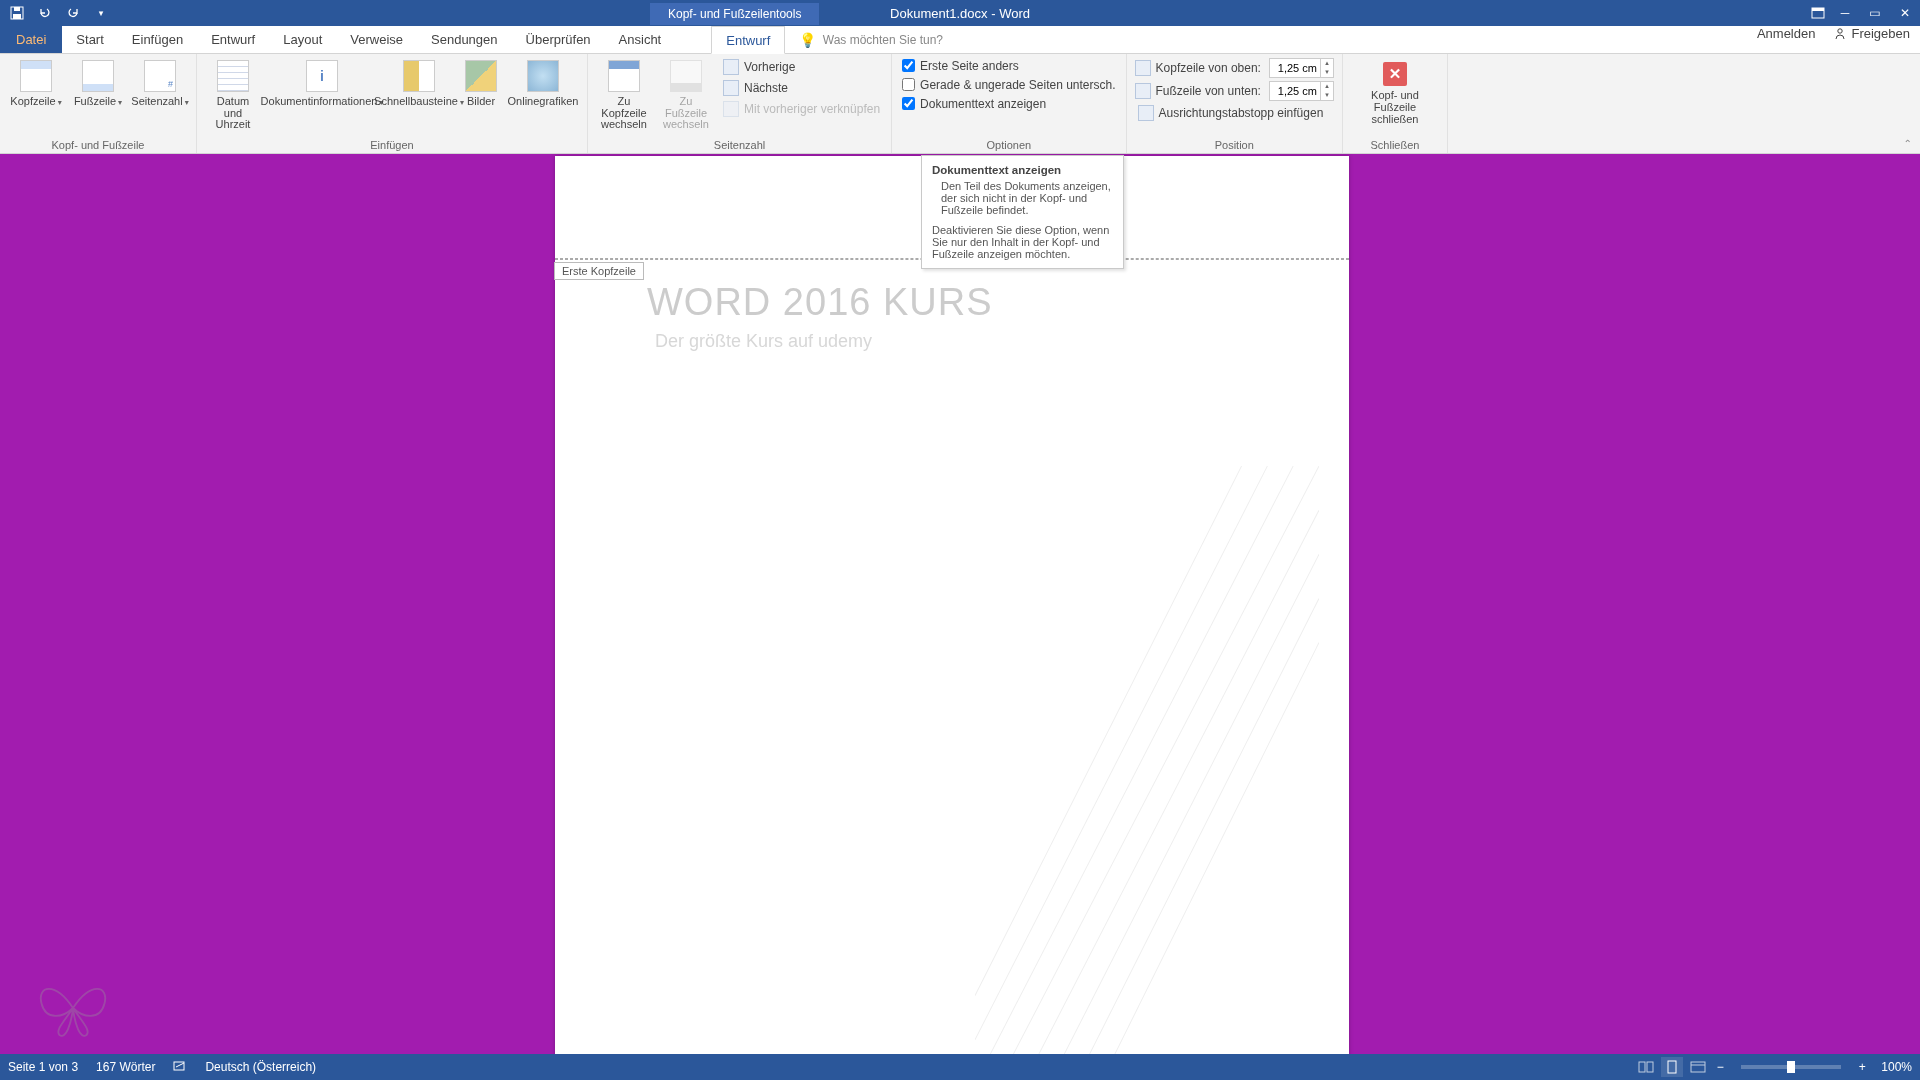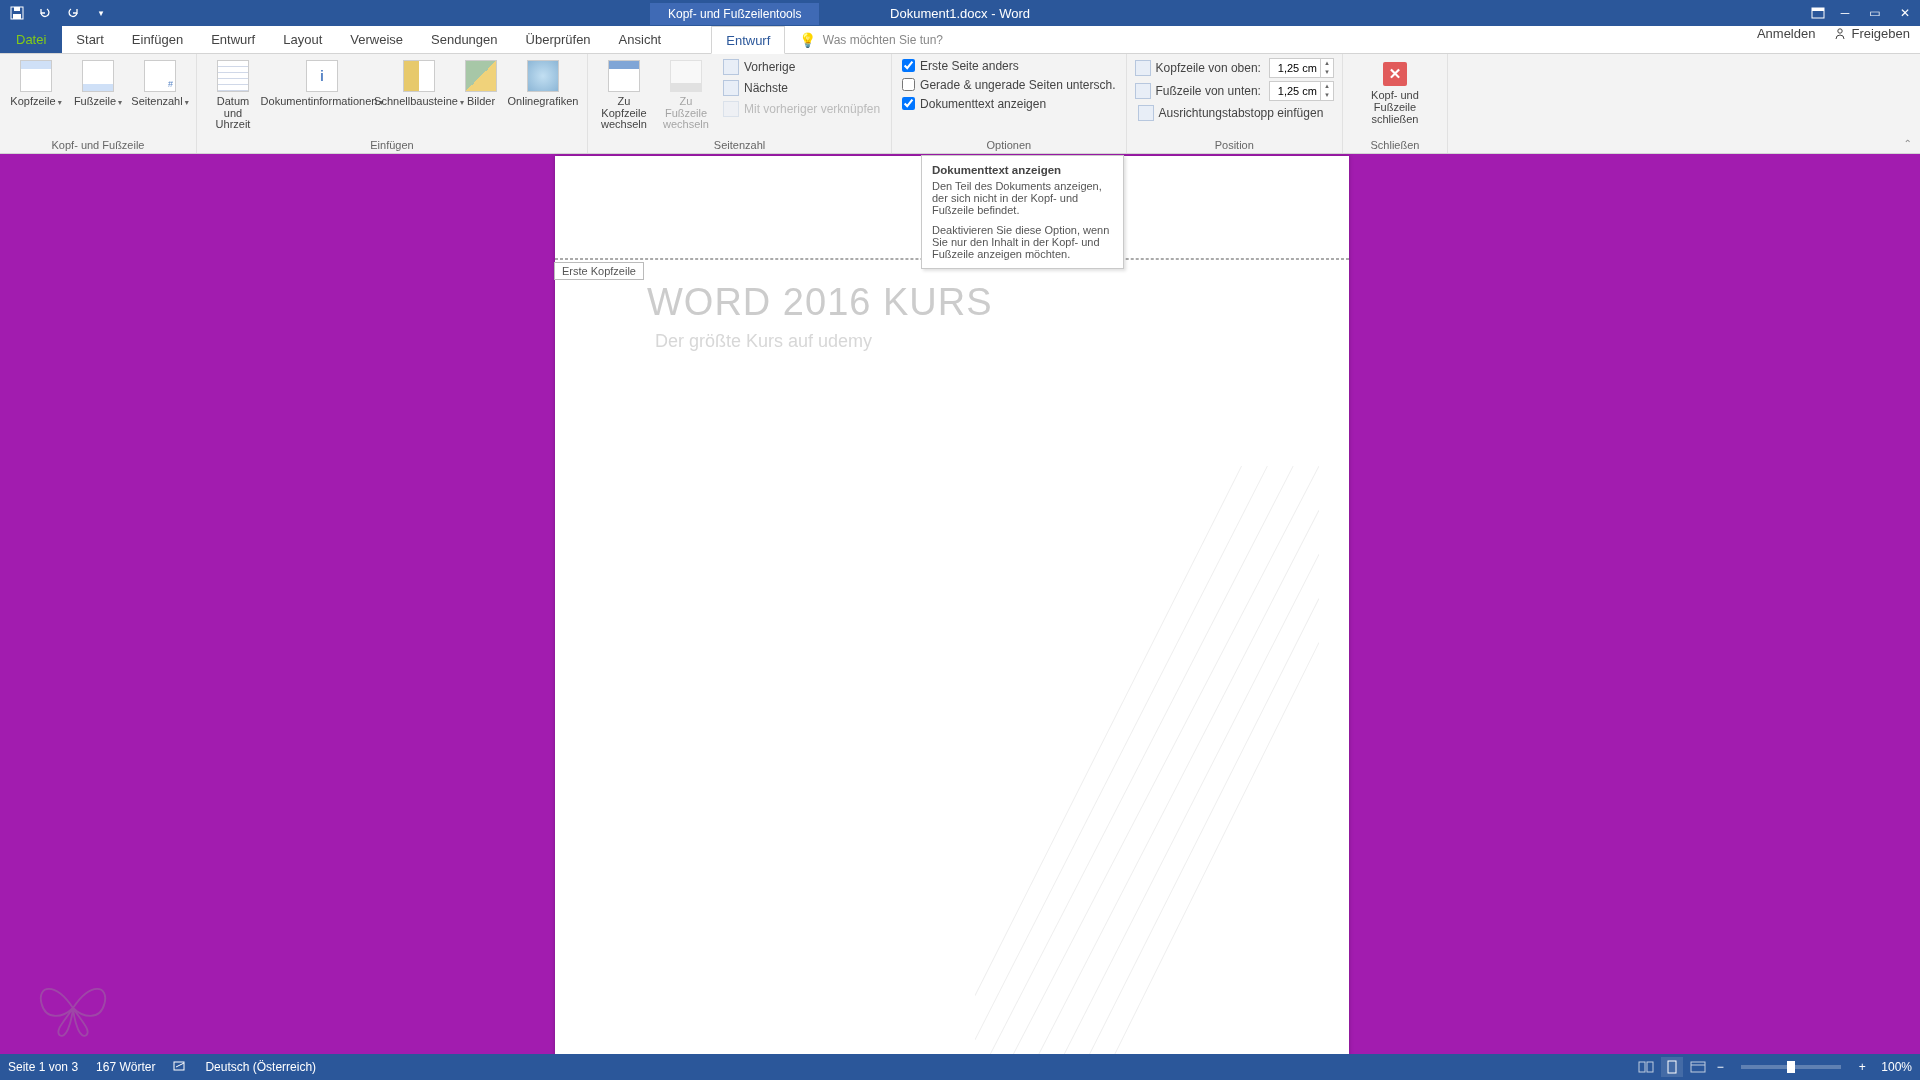"Datei" .filetab { color: #84cc16 -> #fdba74 }
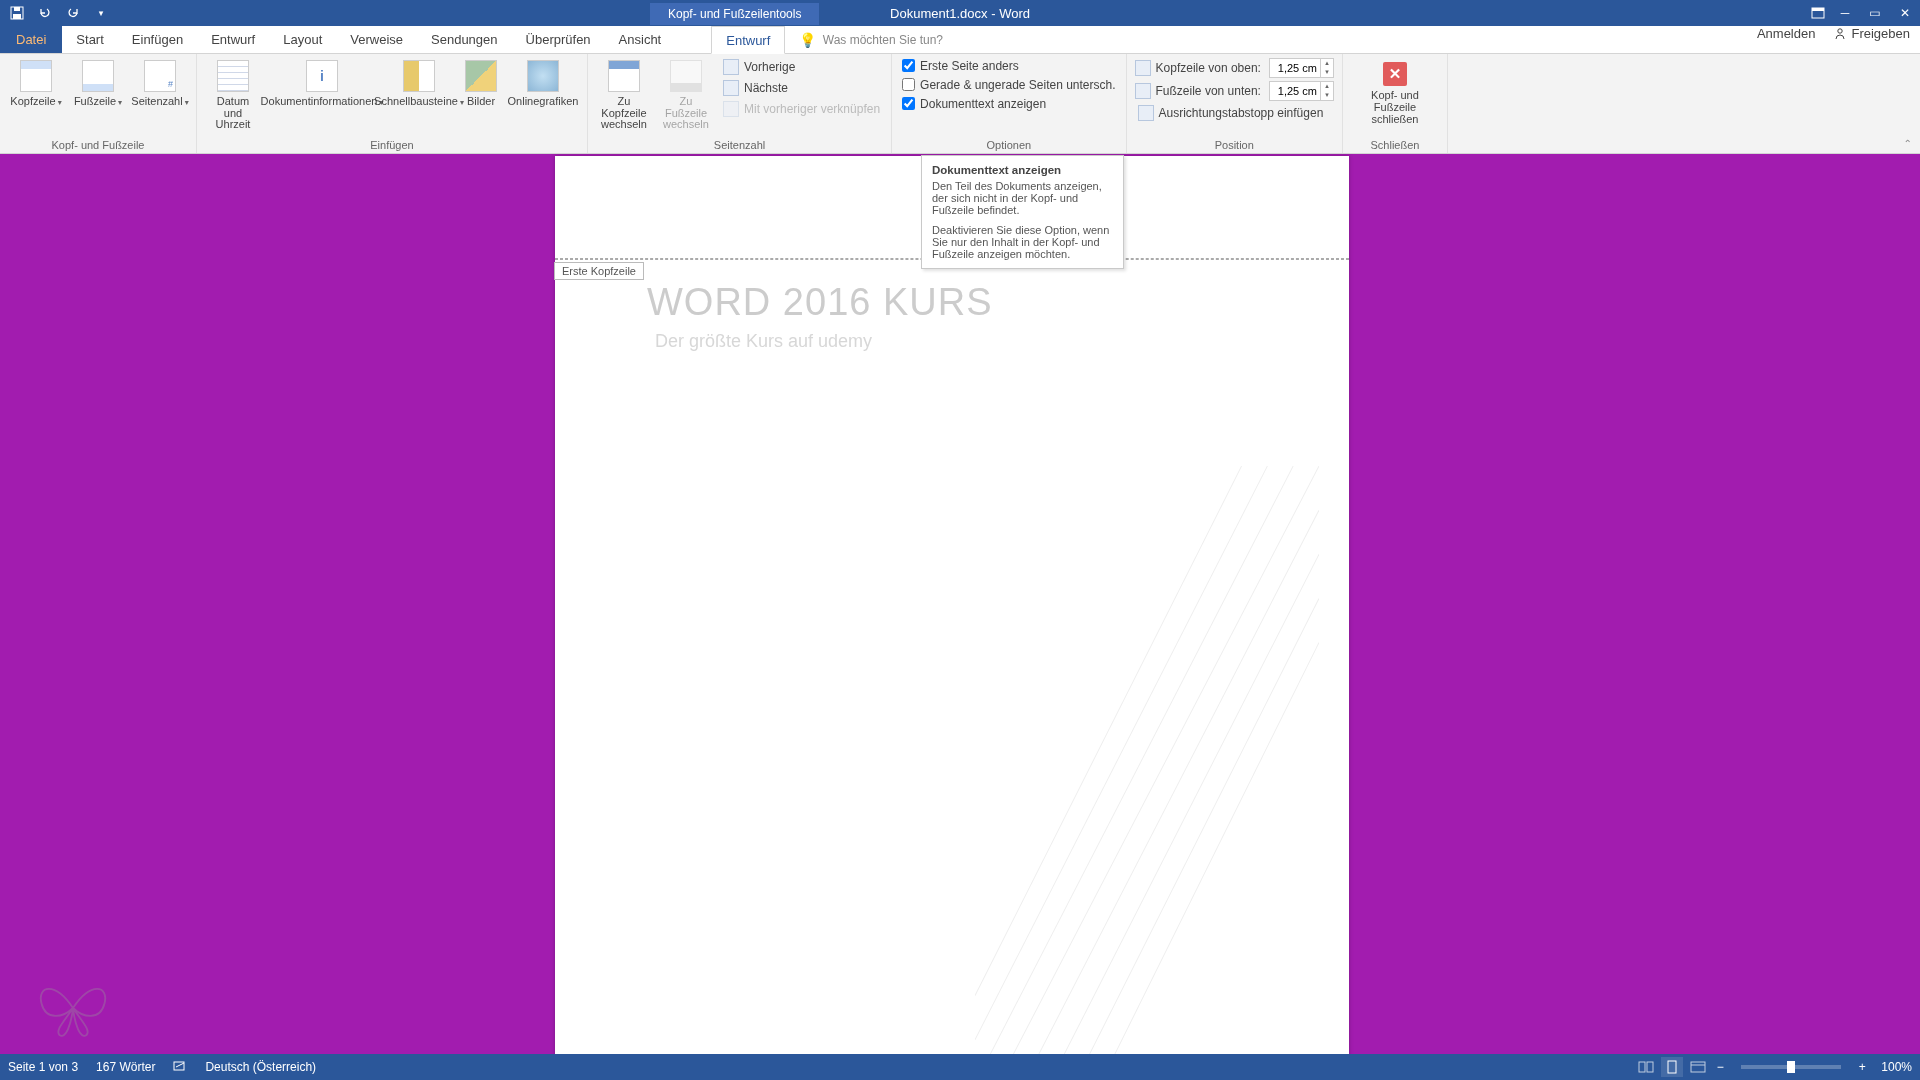"Den Teil des Dokuments anzeigen," div { margin-left: none -> 9px }
